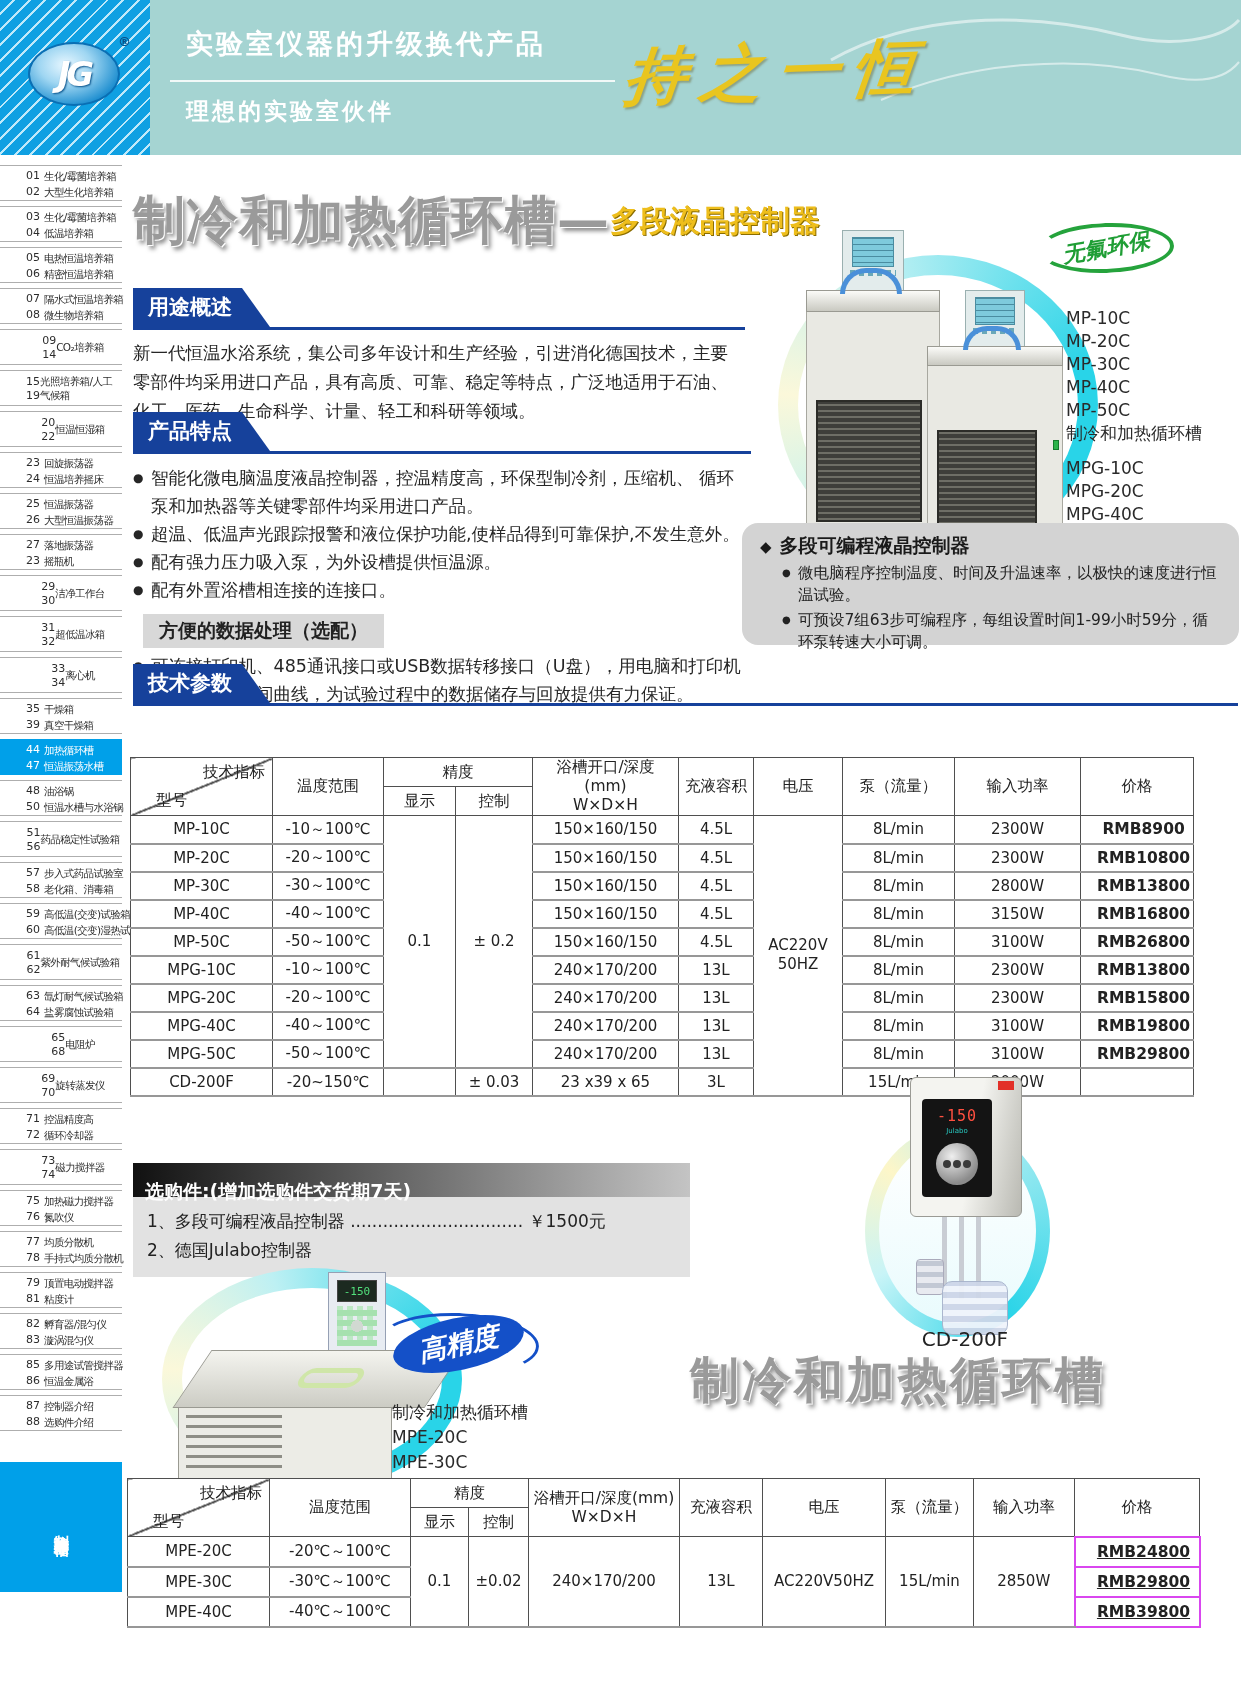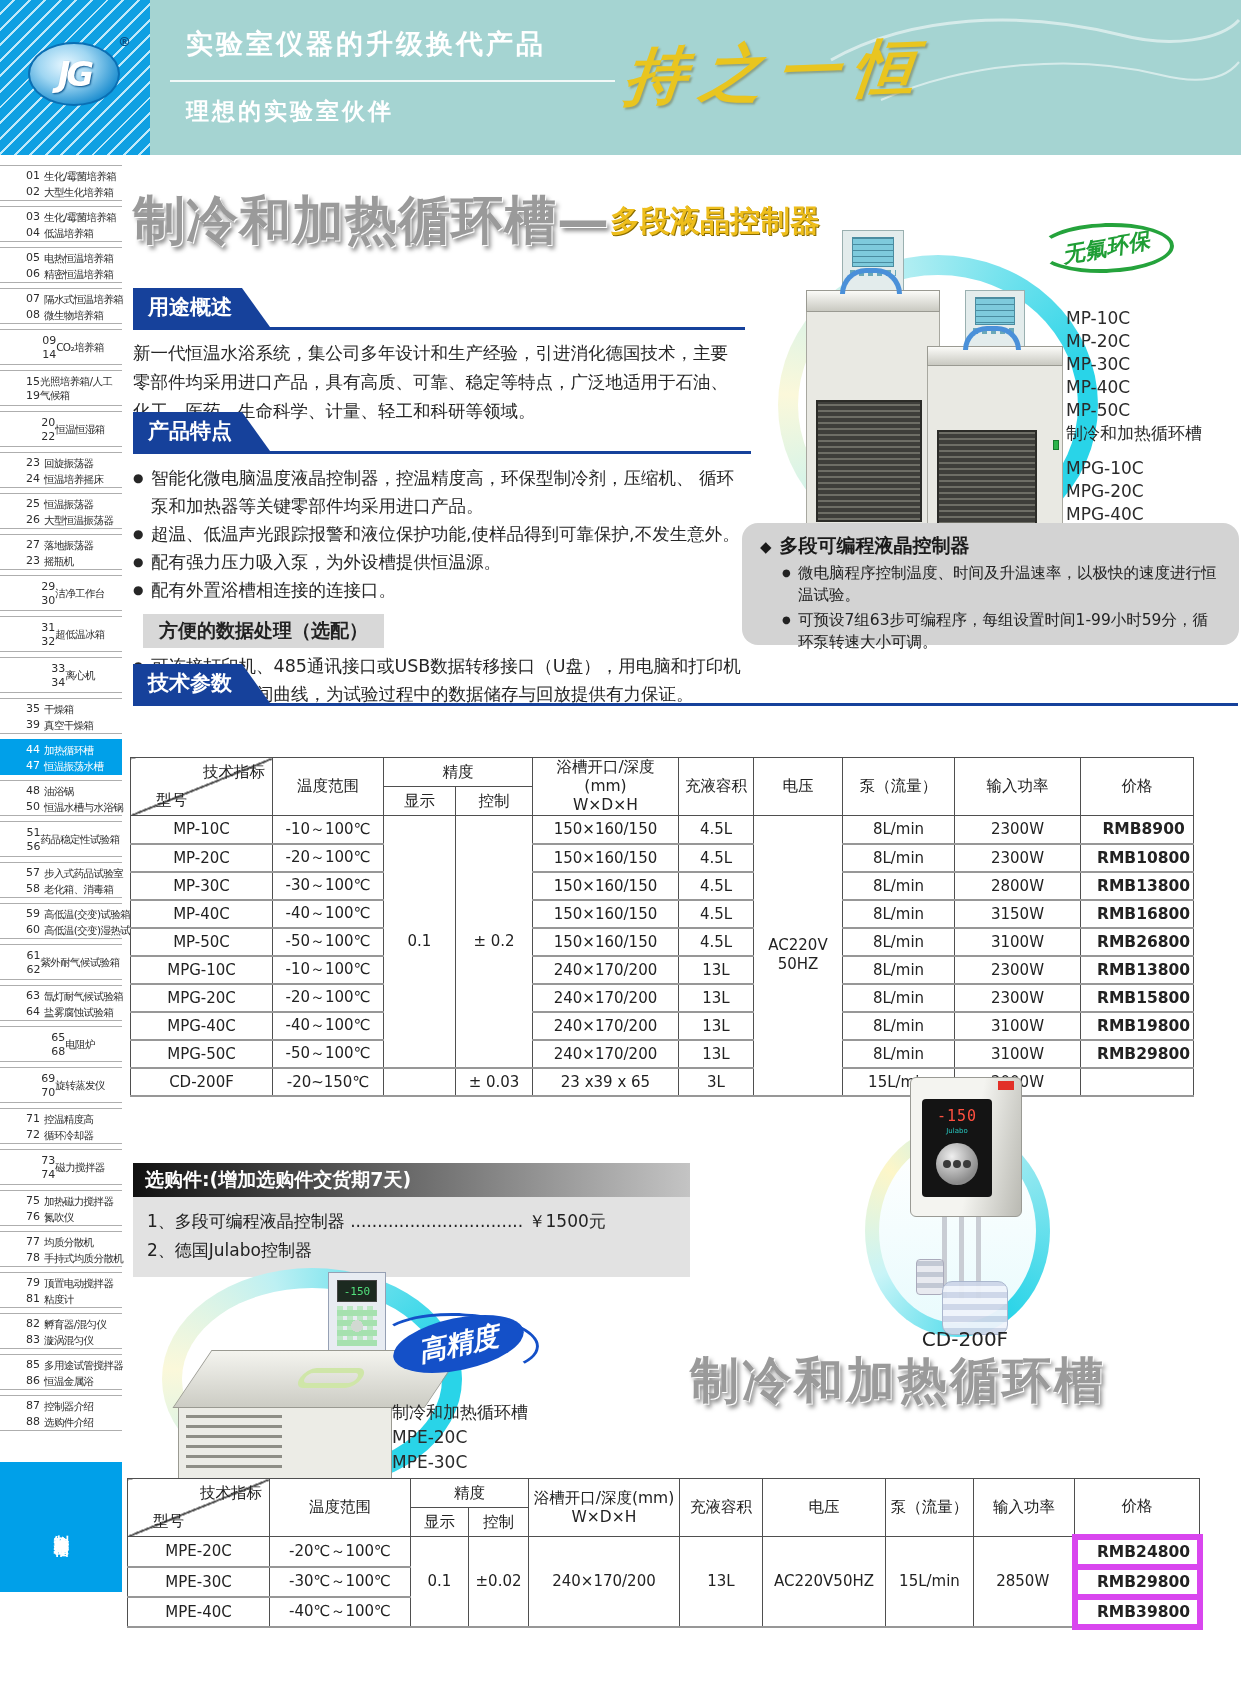"选购件:(增加选购件交货期7天)" .opt-head { padding: 4px 0 0 12px -> 16px 0 0 12px }
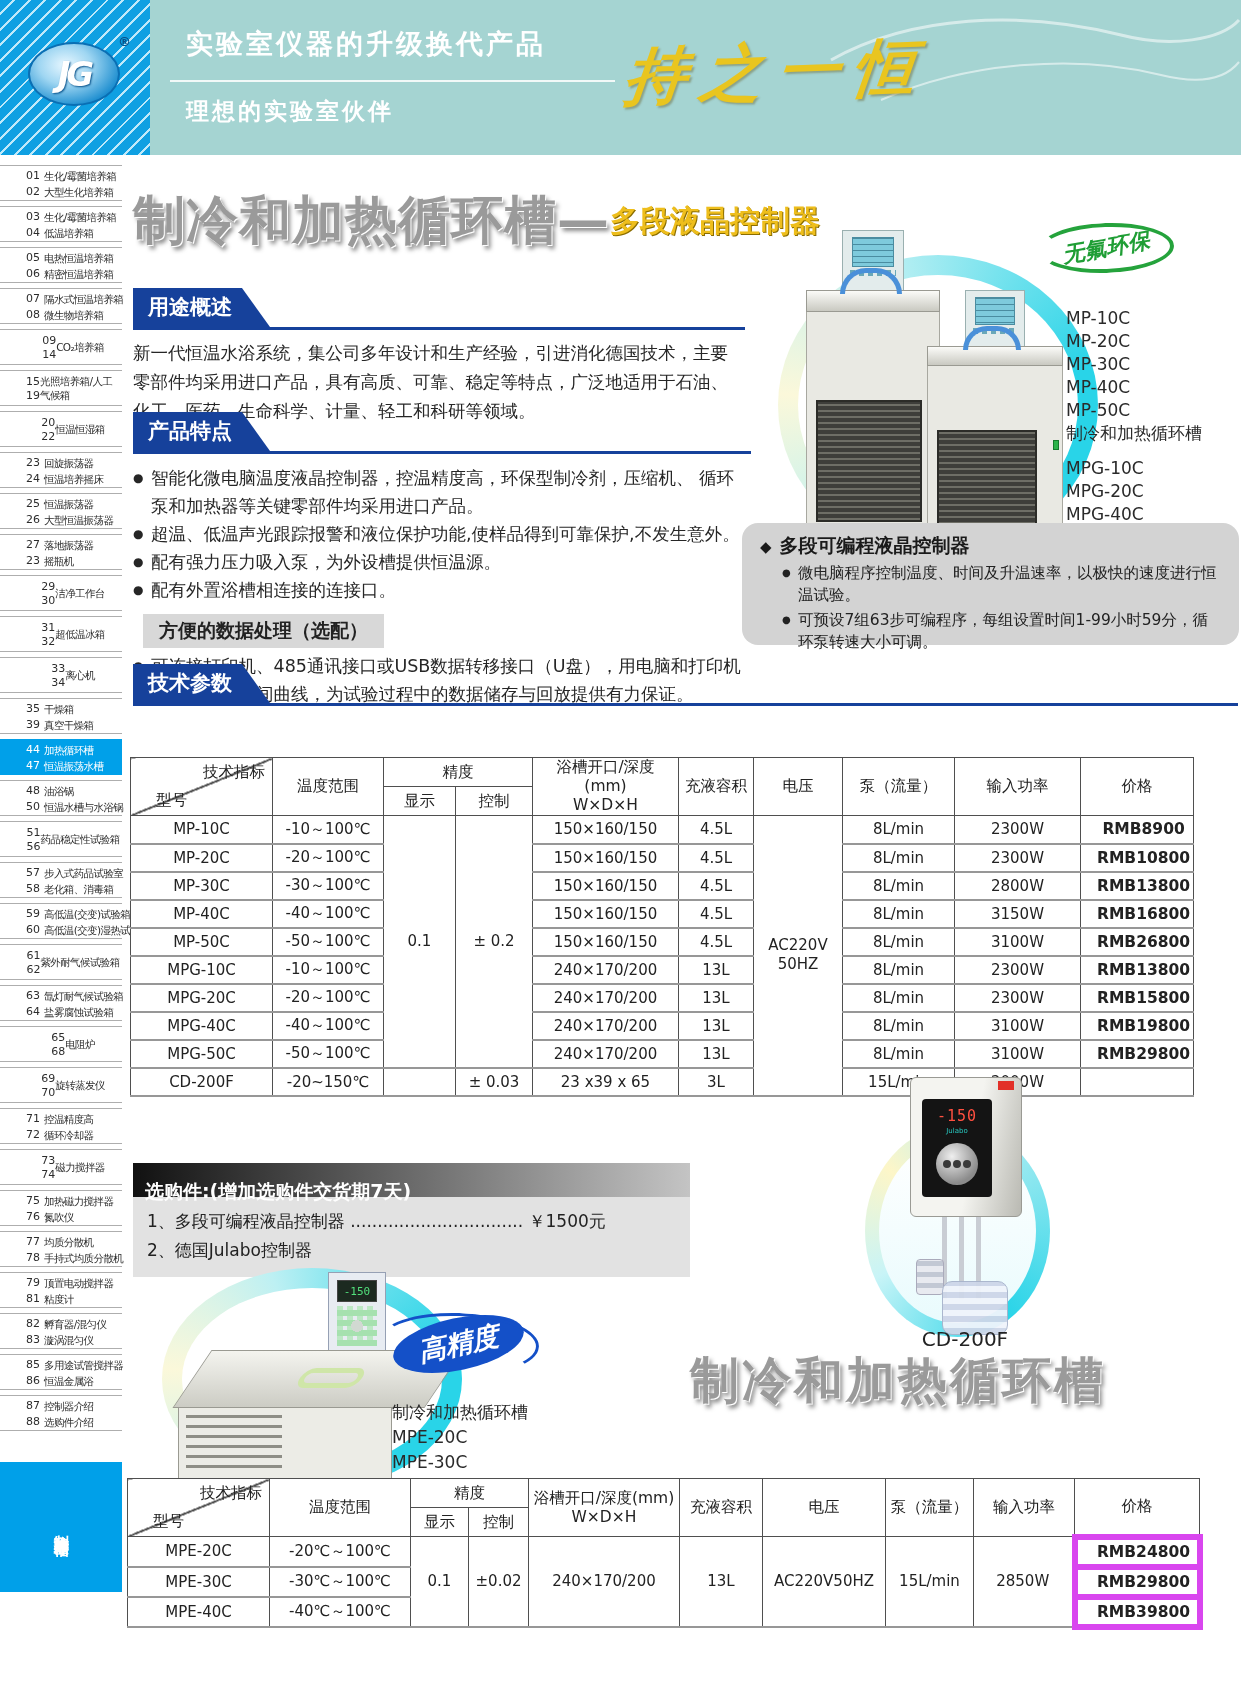"RMB24800" #table2 .price { border: 6px solid #d946ef -> 2px solid #d946ef; text-decoration: none -> underline }
